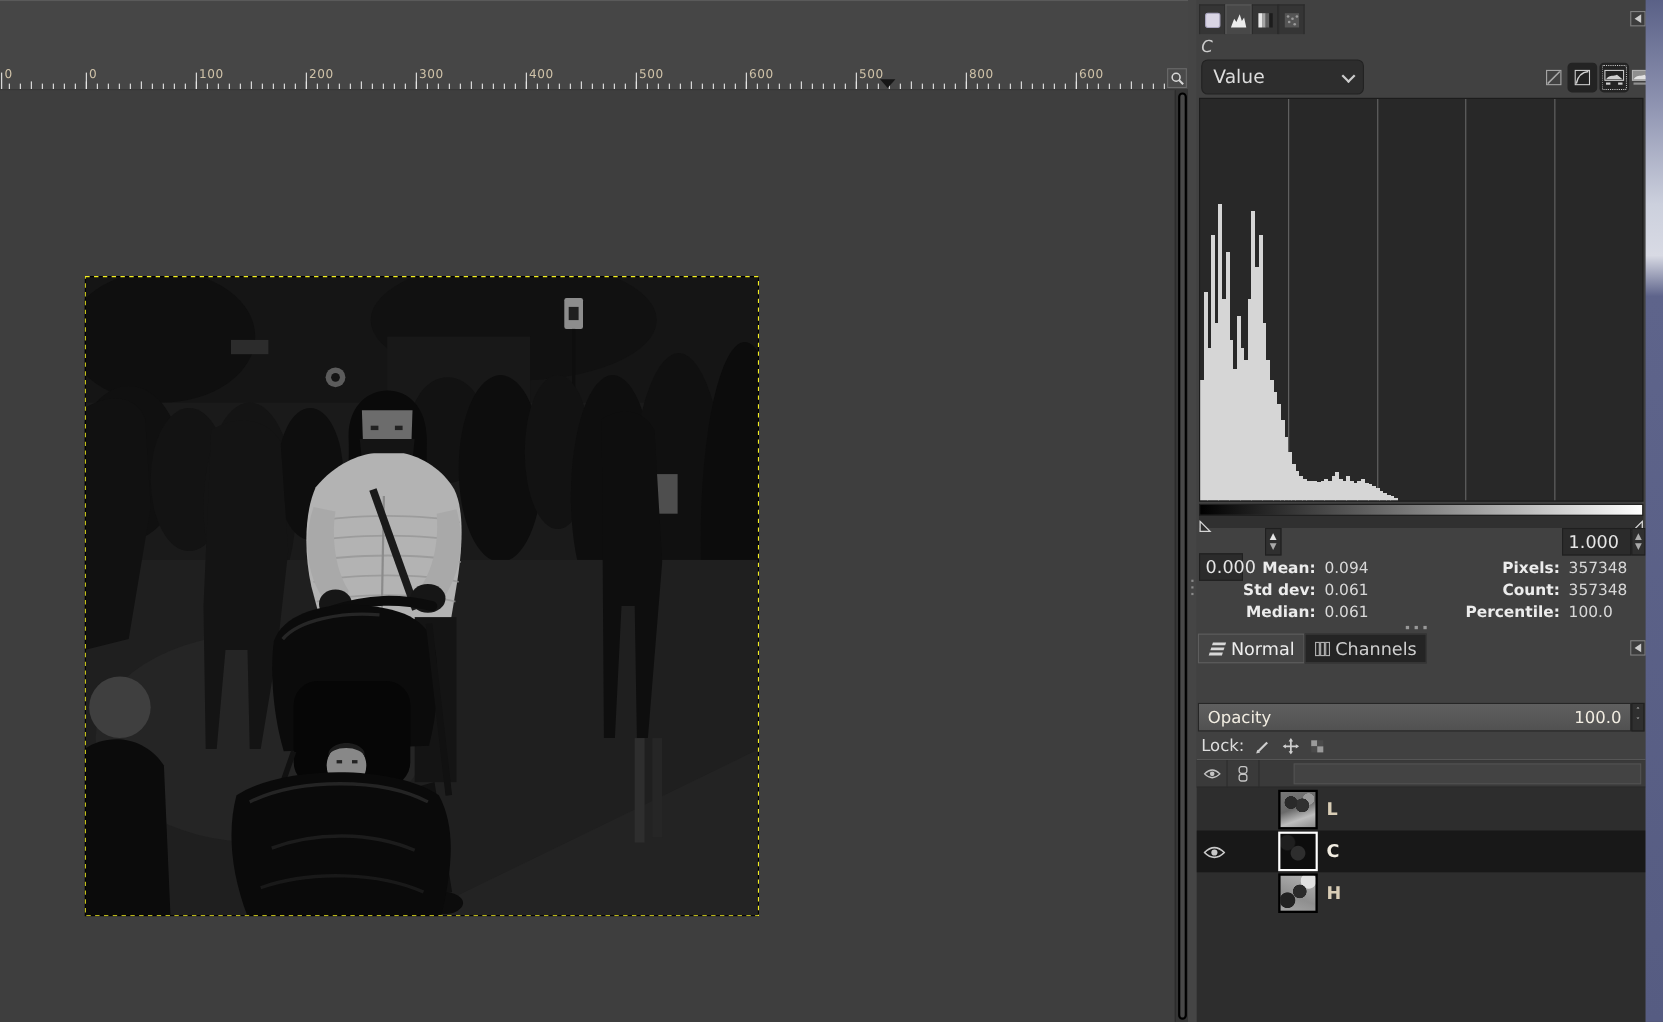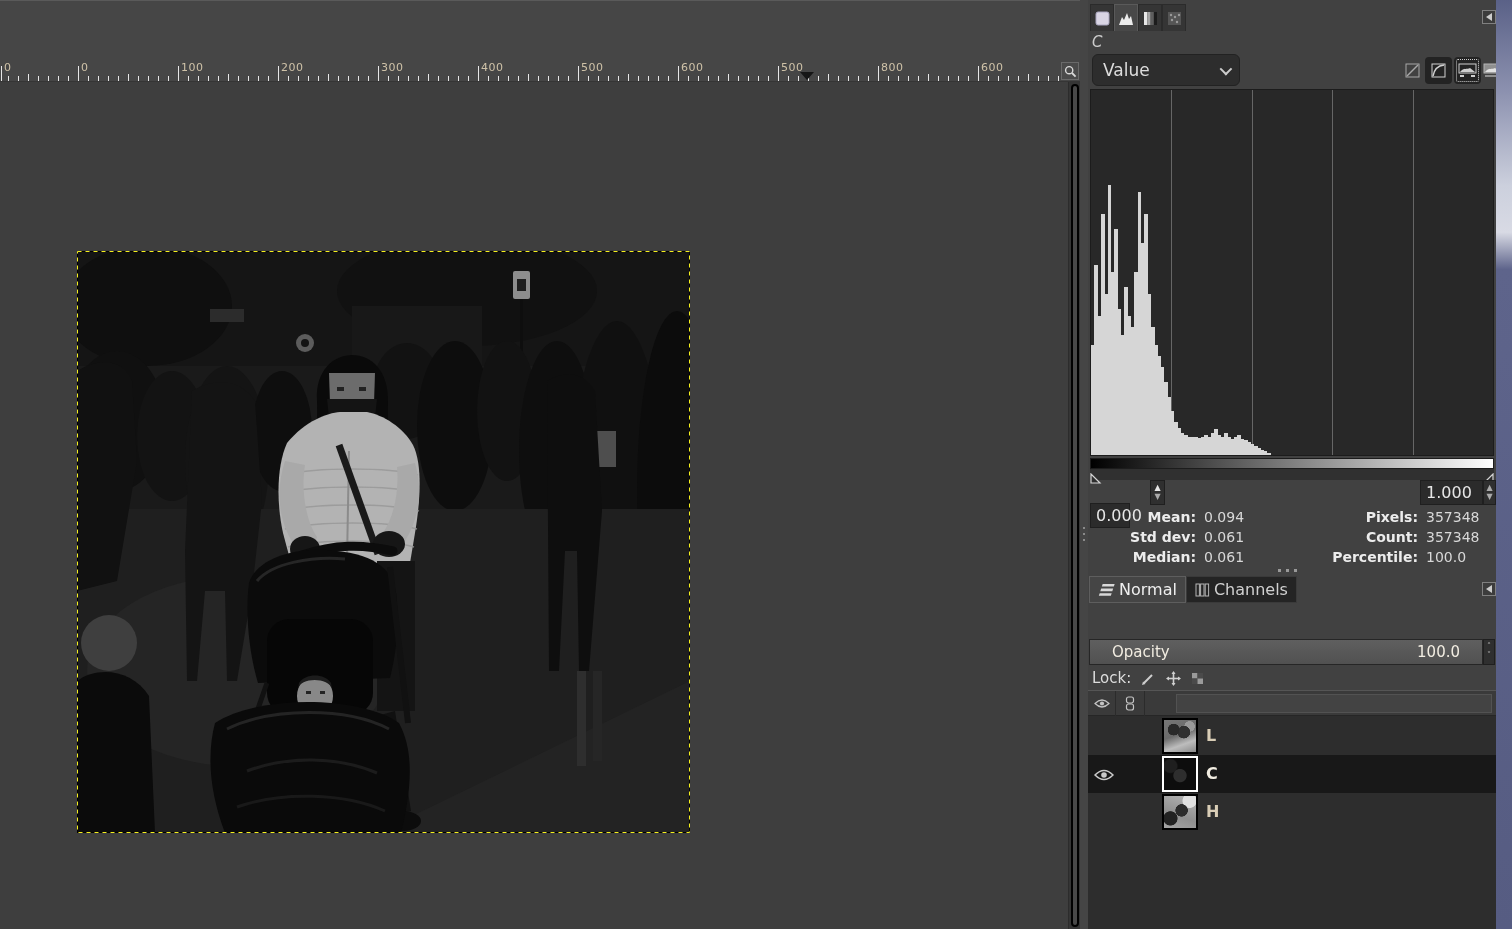"Opacity" .opacity-slider { padding: 0 22px -> 0 8px }
